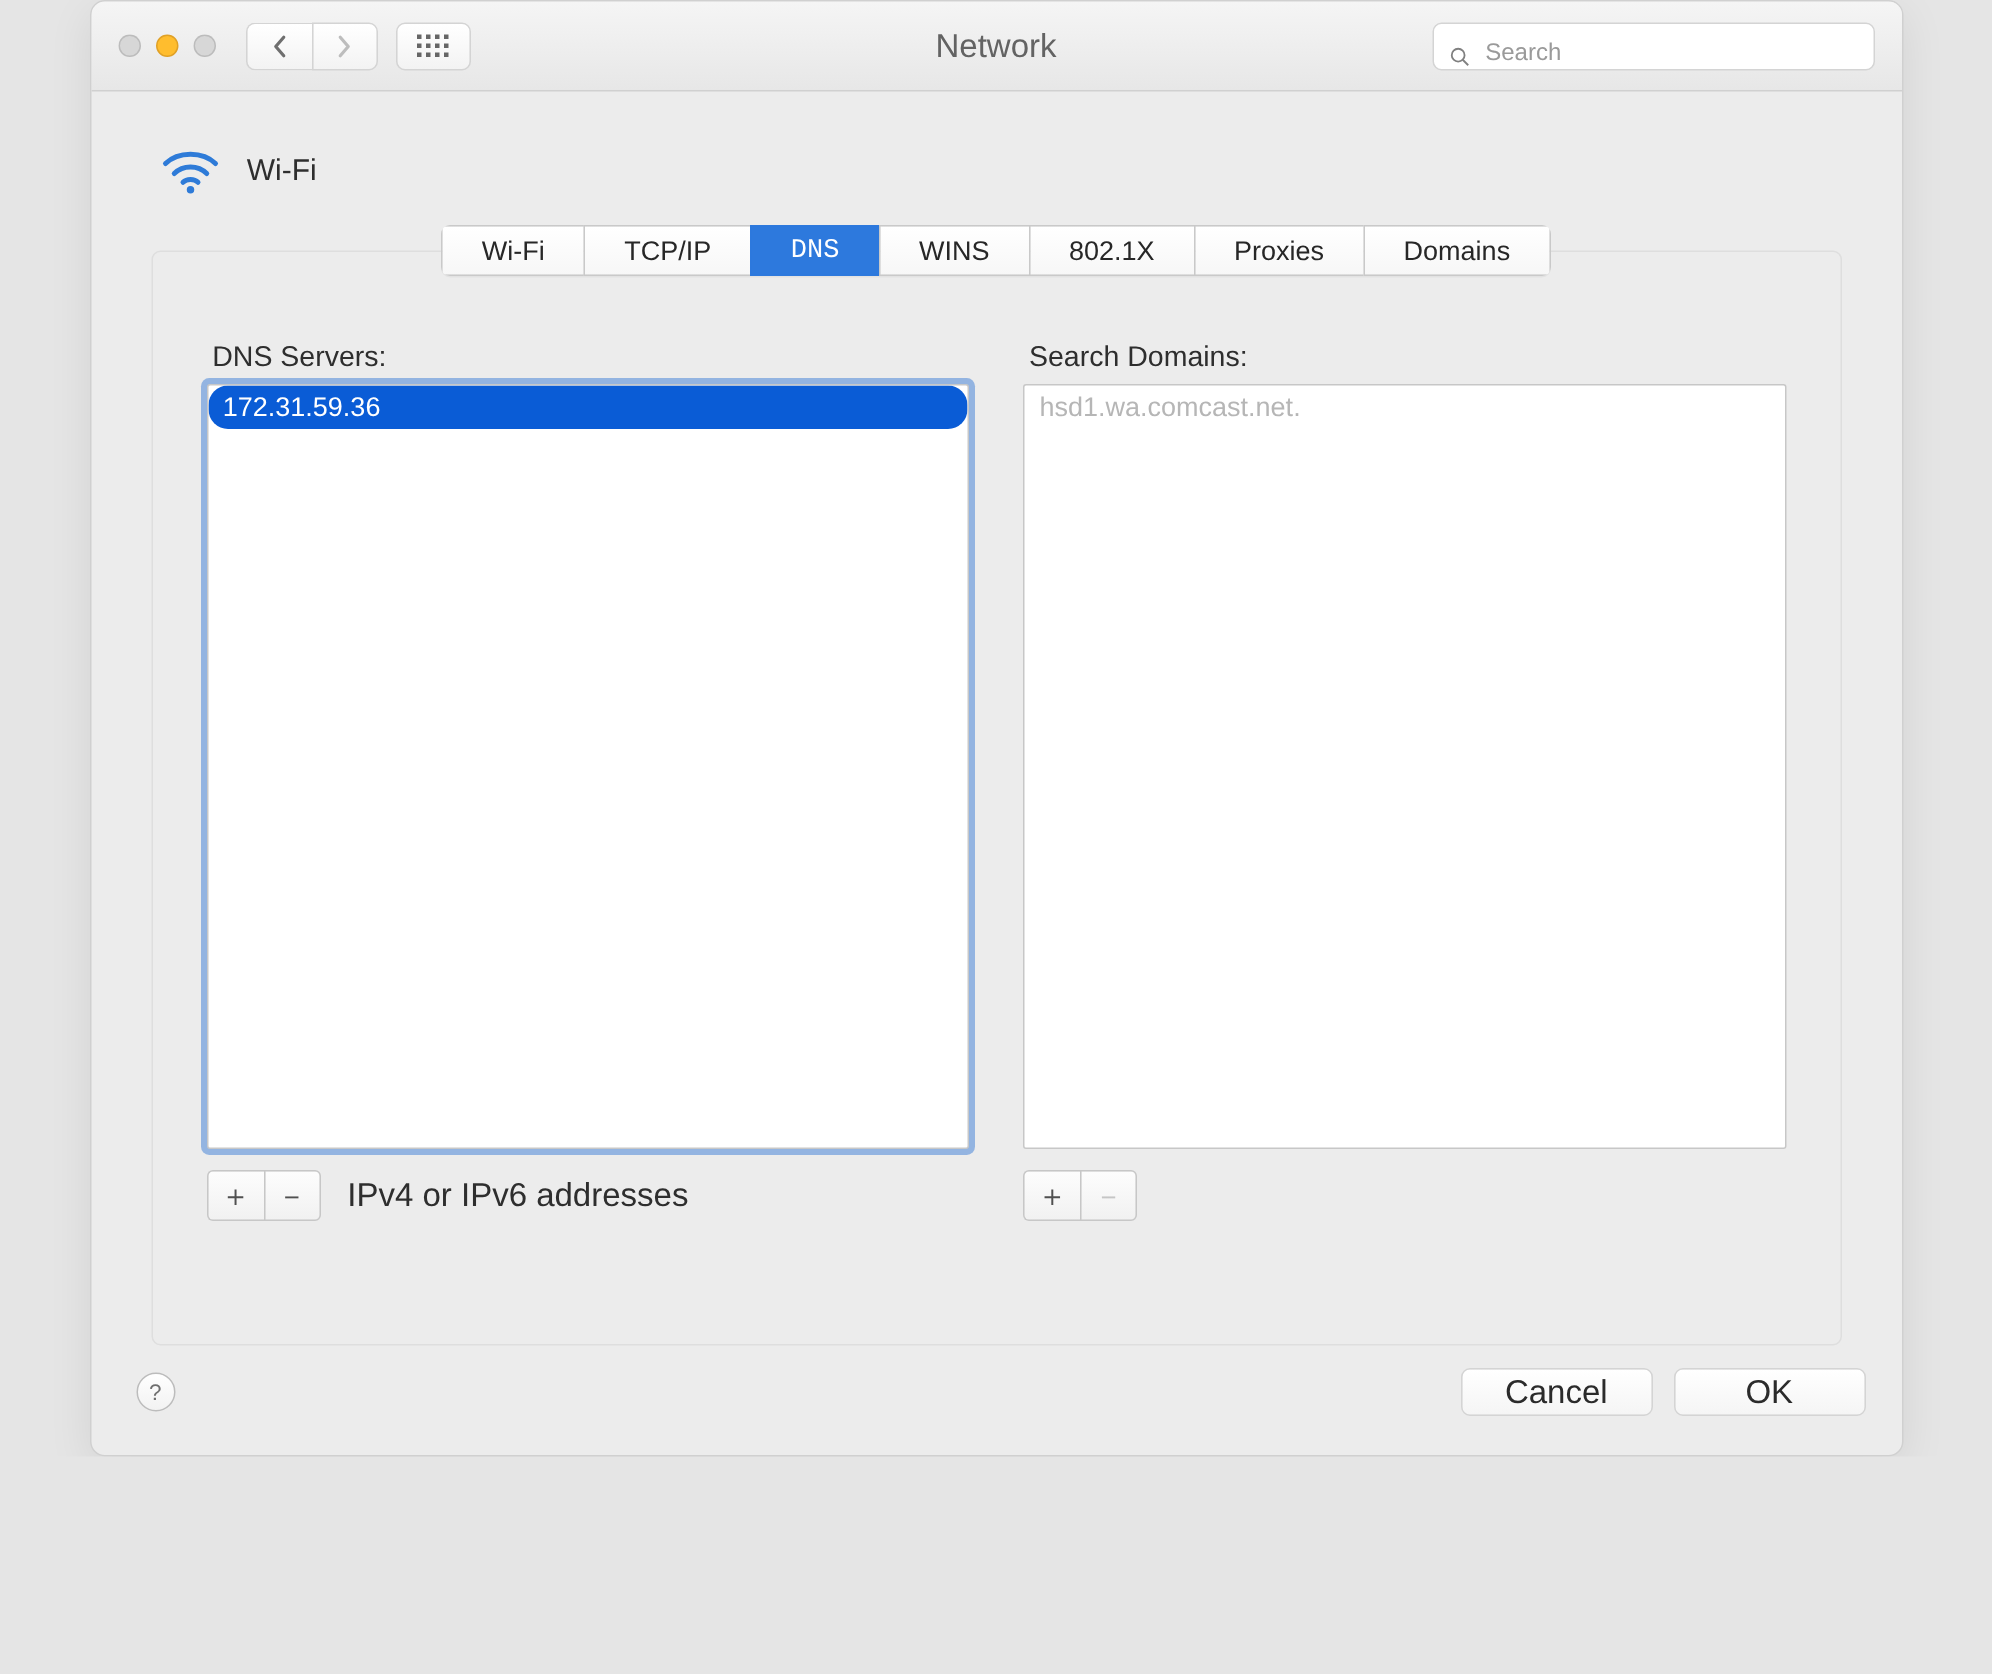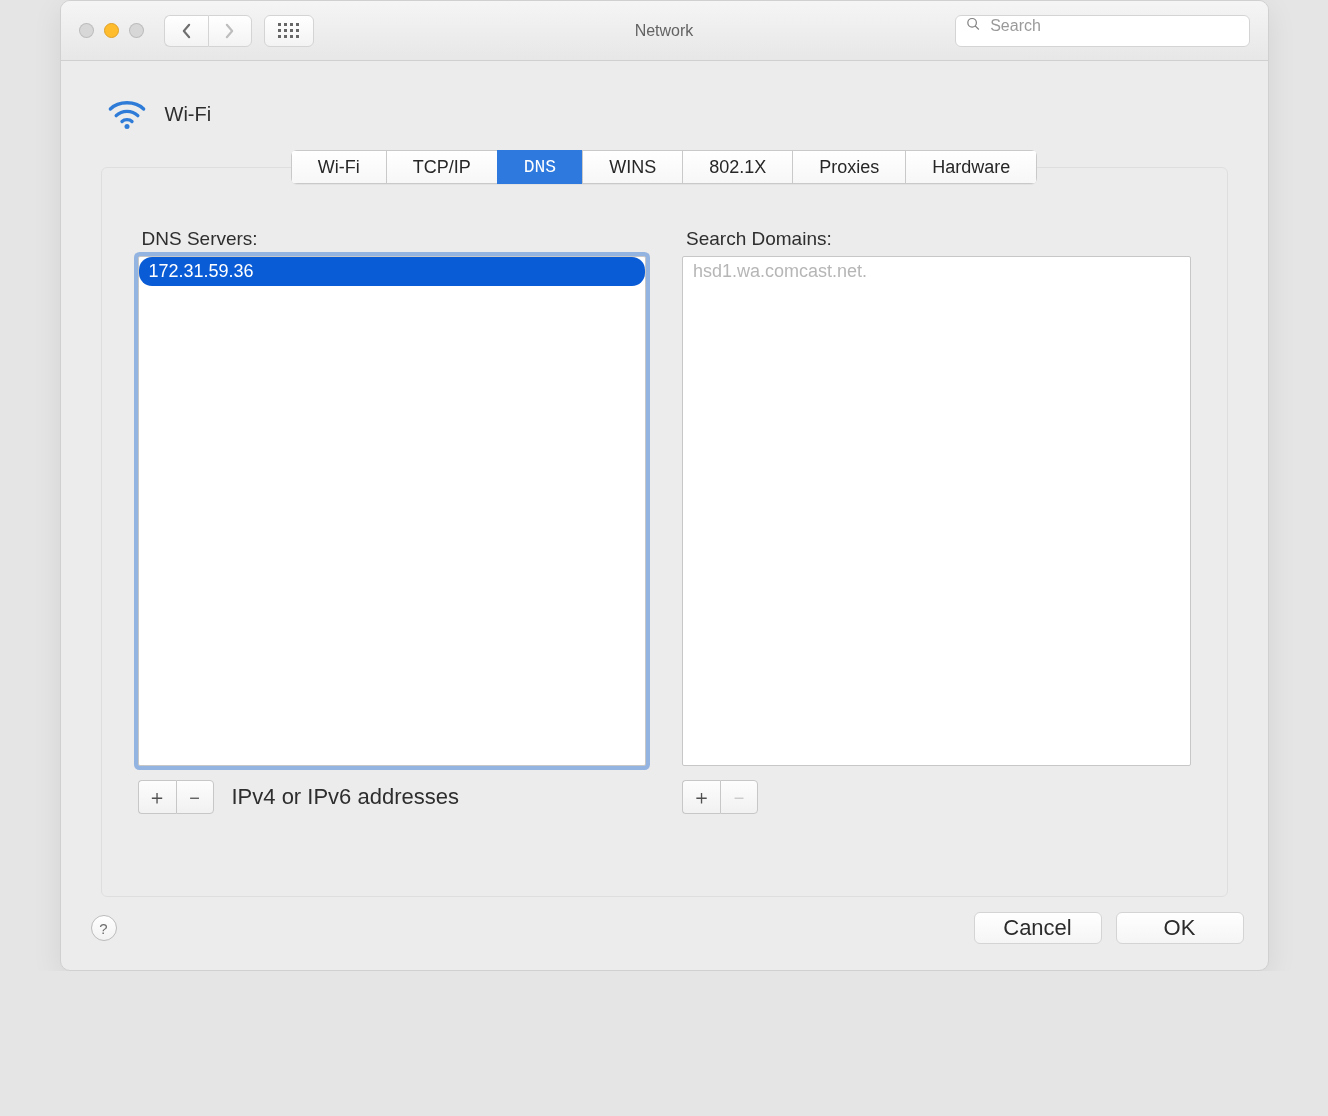"Network" .title { font-size: 16px -> 22px }
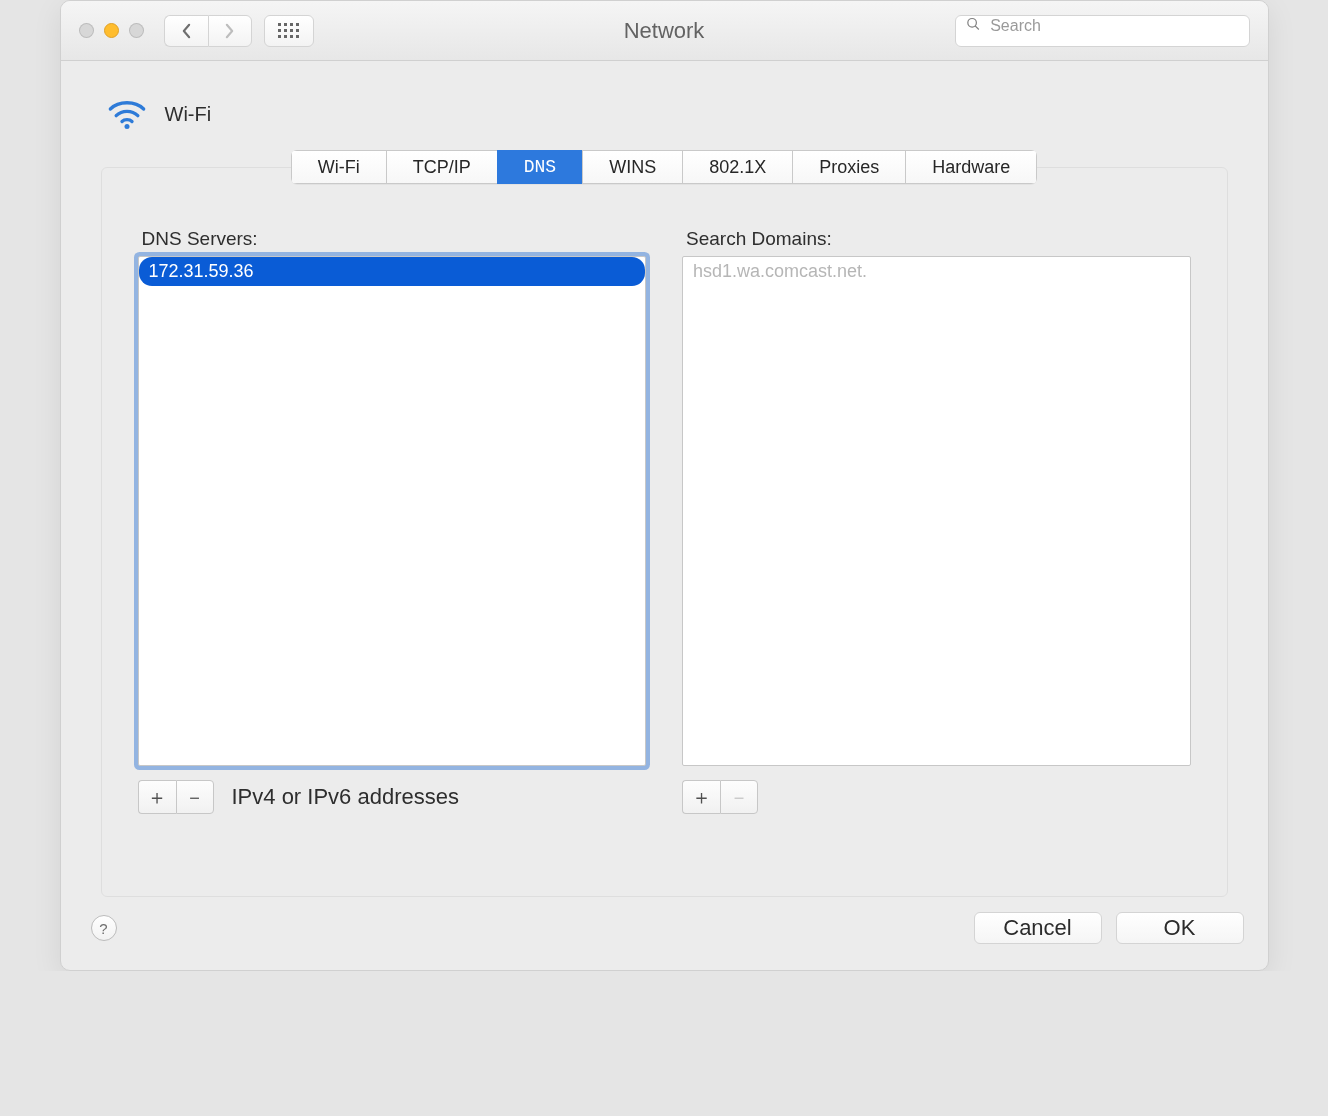"Search" .search { align-items: flex-start -> flex-end }
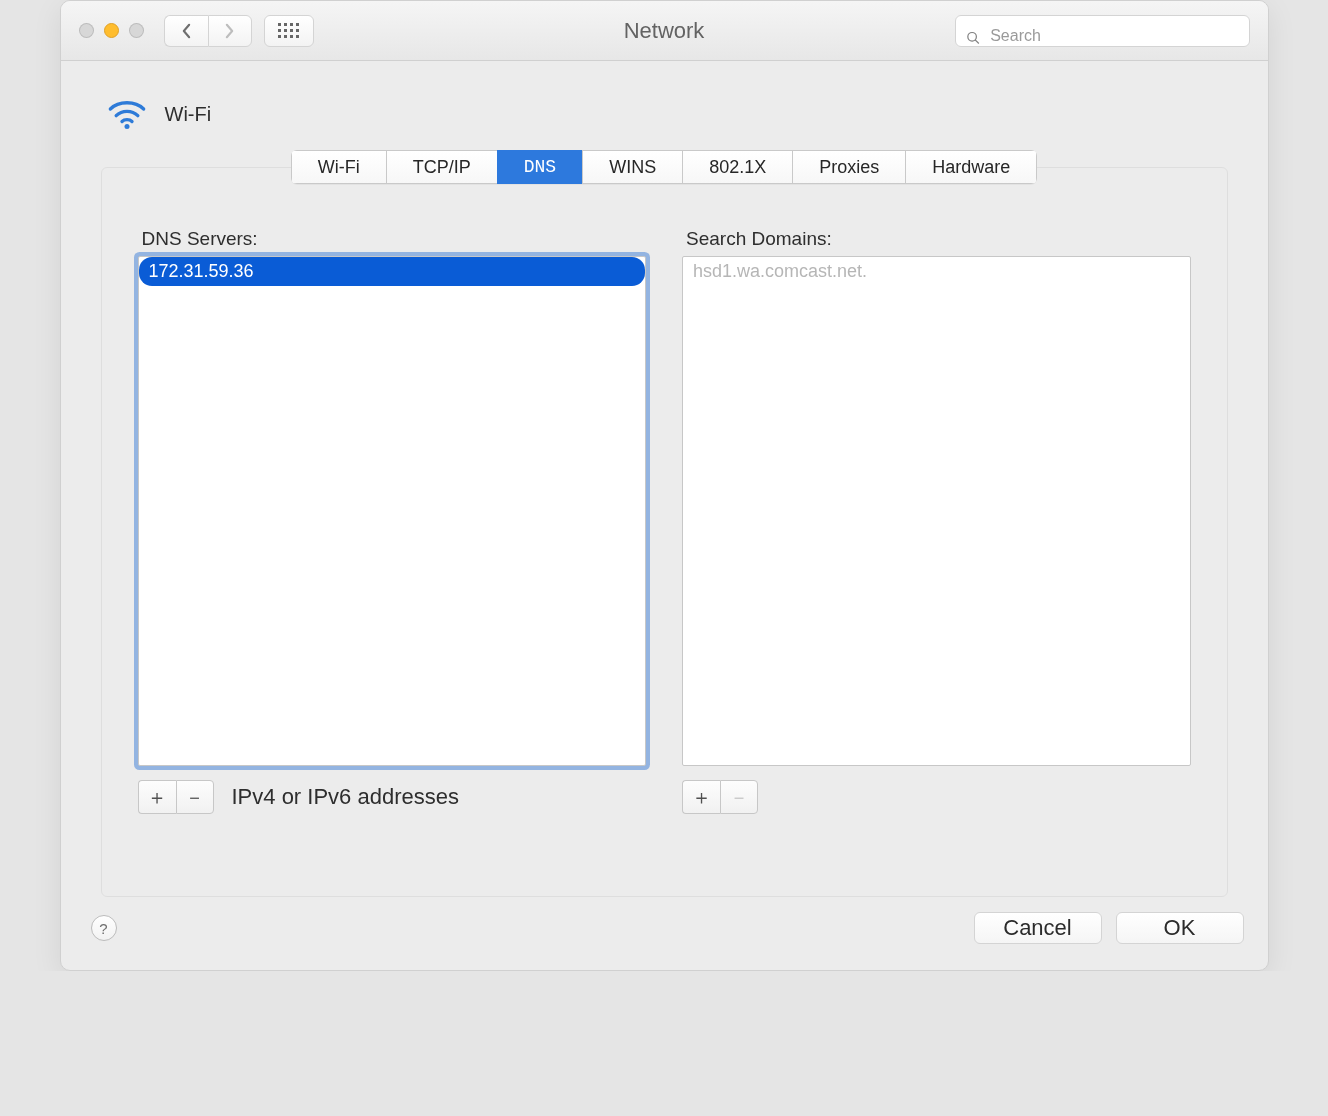"Hardware" button { text: Hardware -> Domains }
